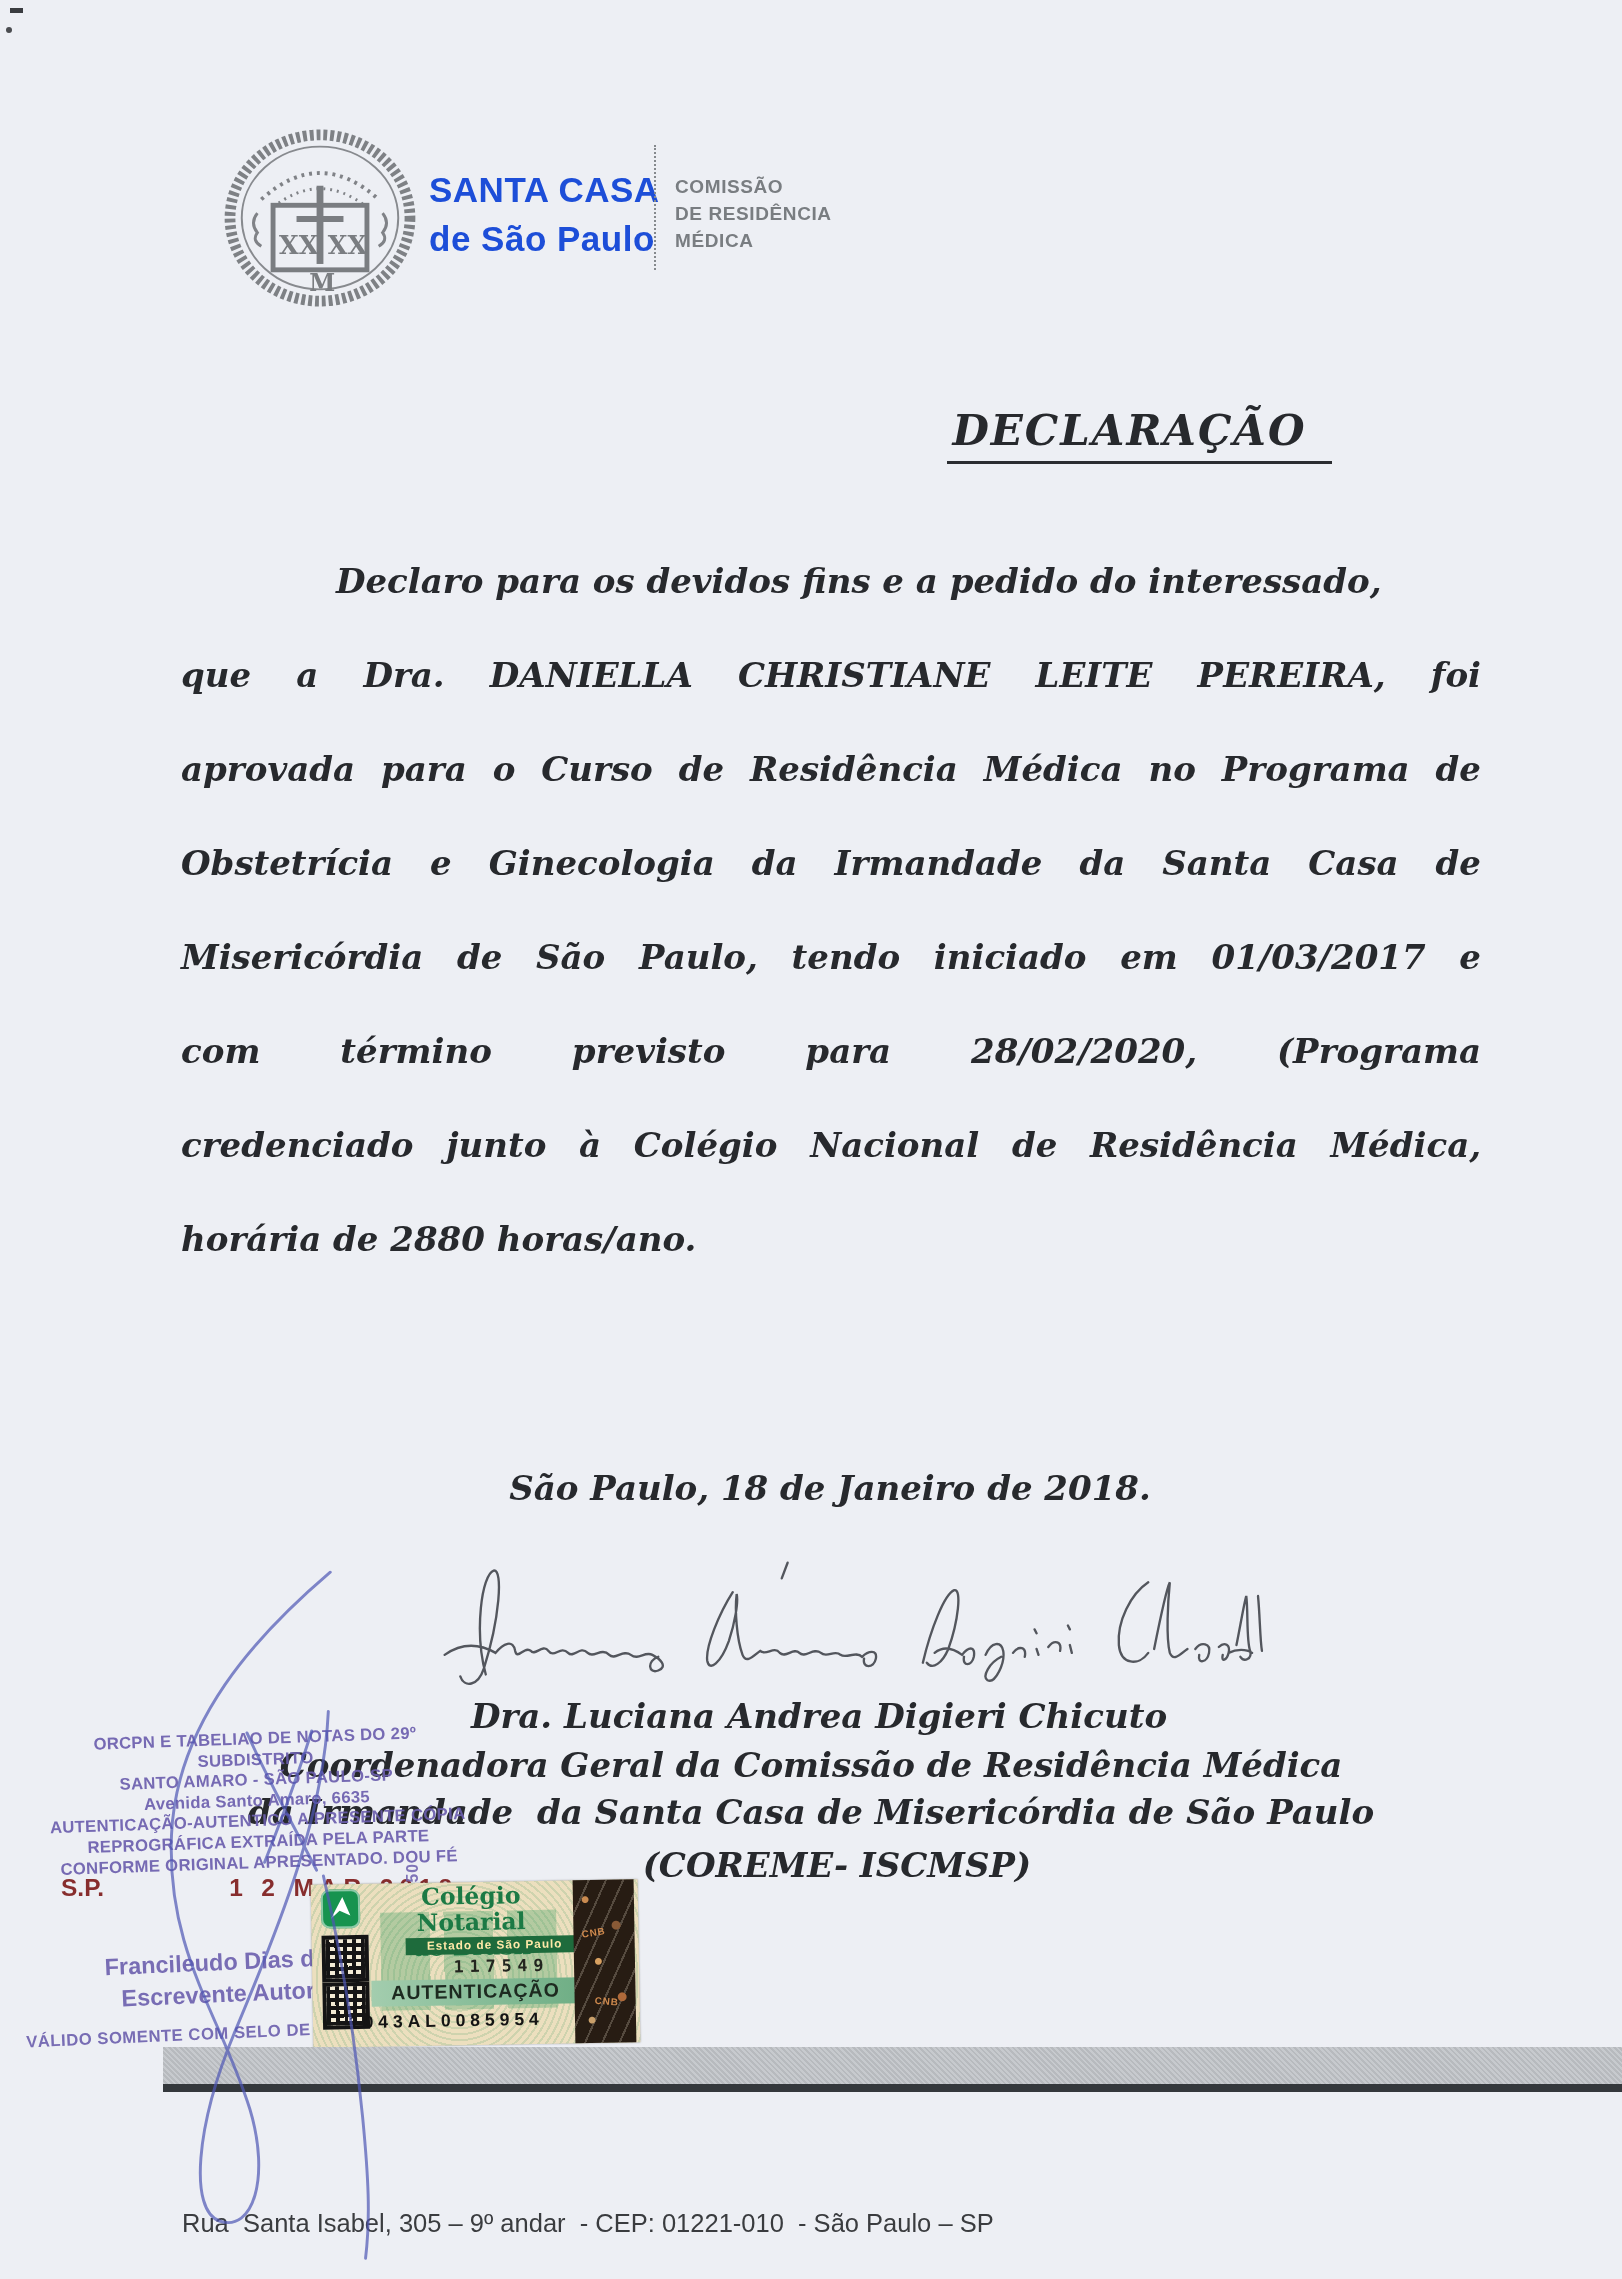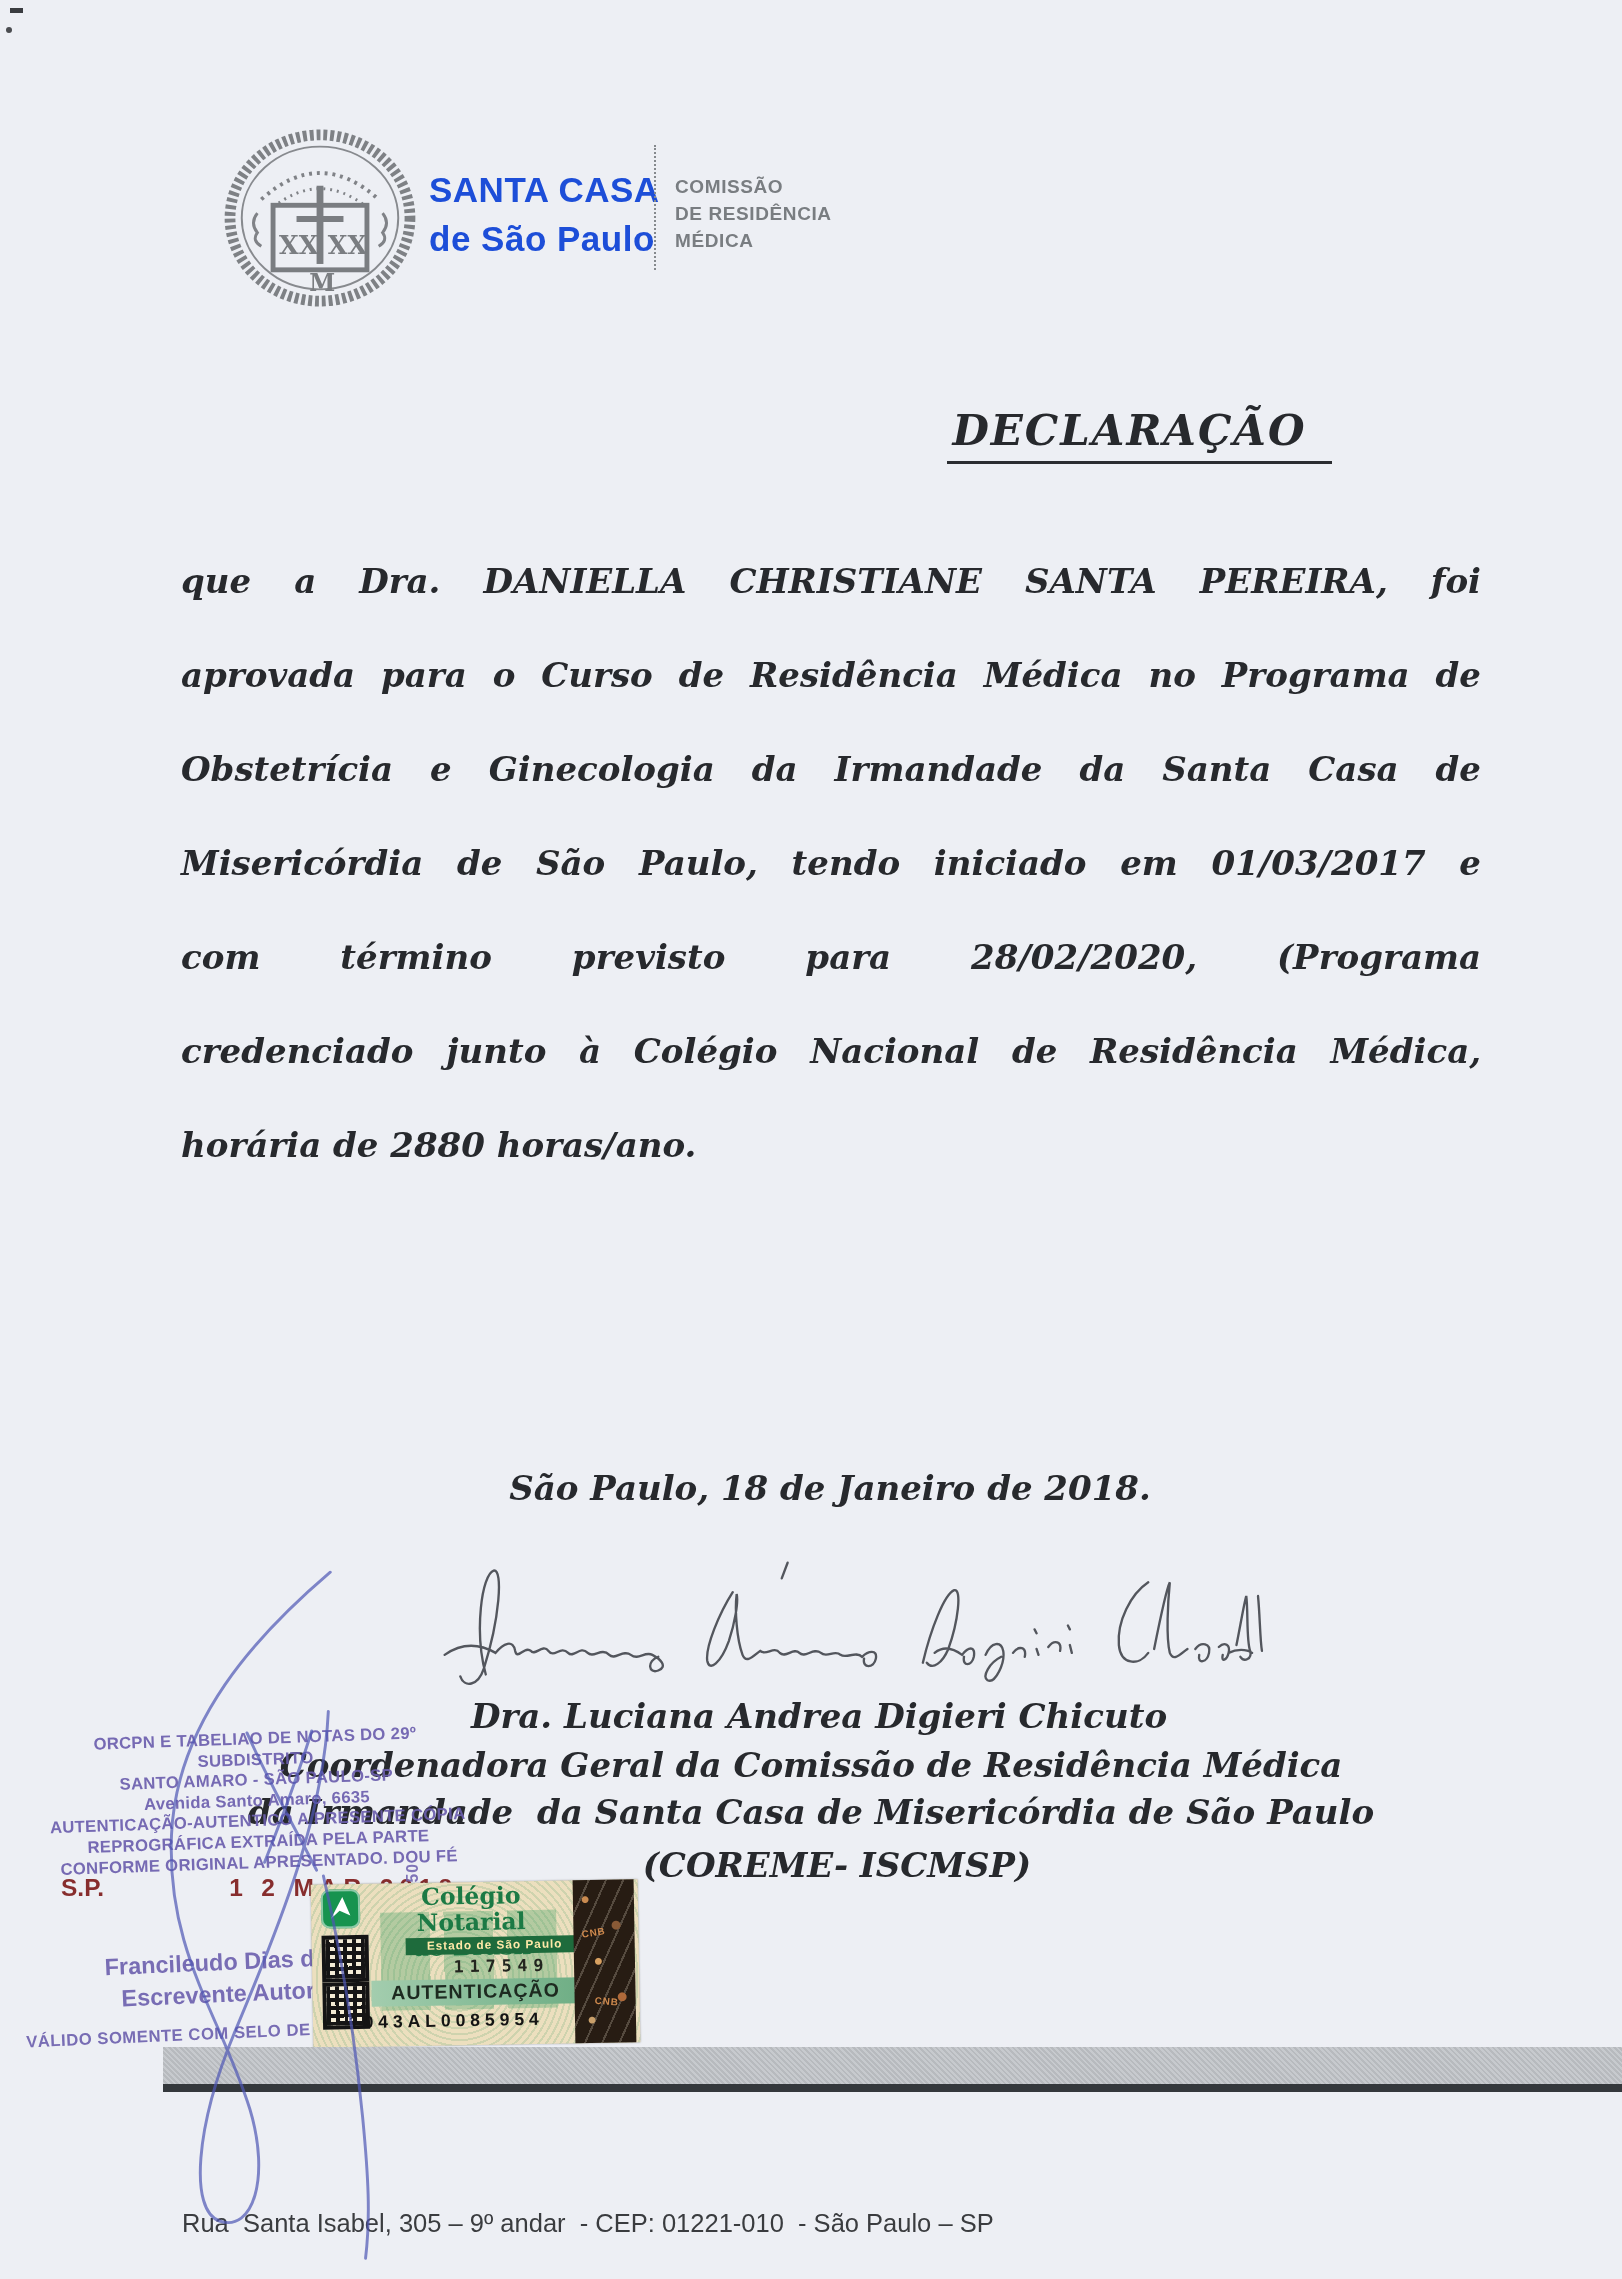"Declaro para os devidos fins" div.bline { html: none -> <div>Declaro para os devidos fins e a pedido do interessado,</div> }
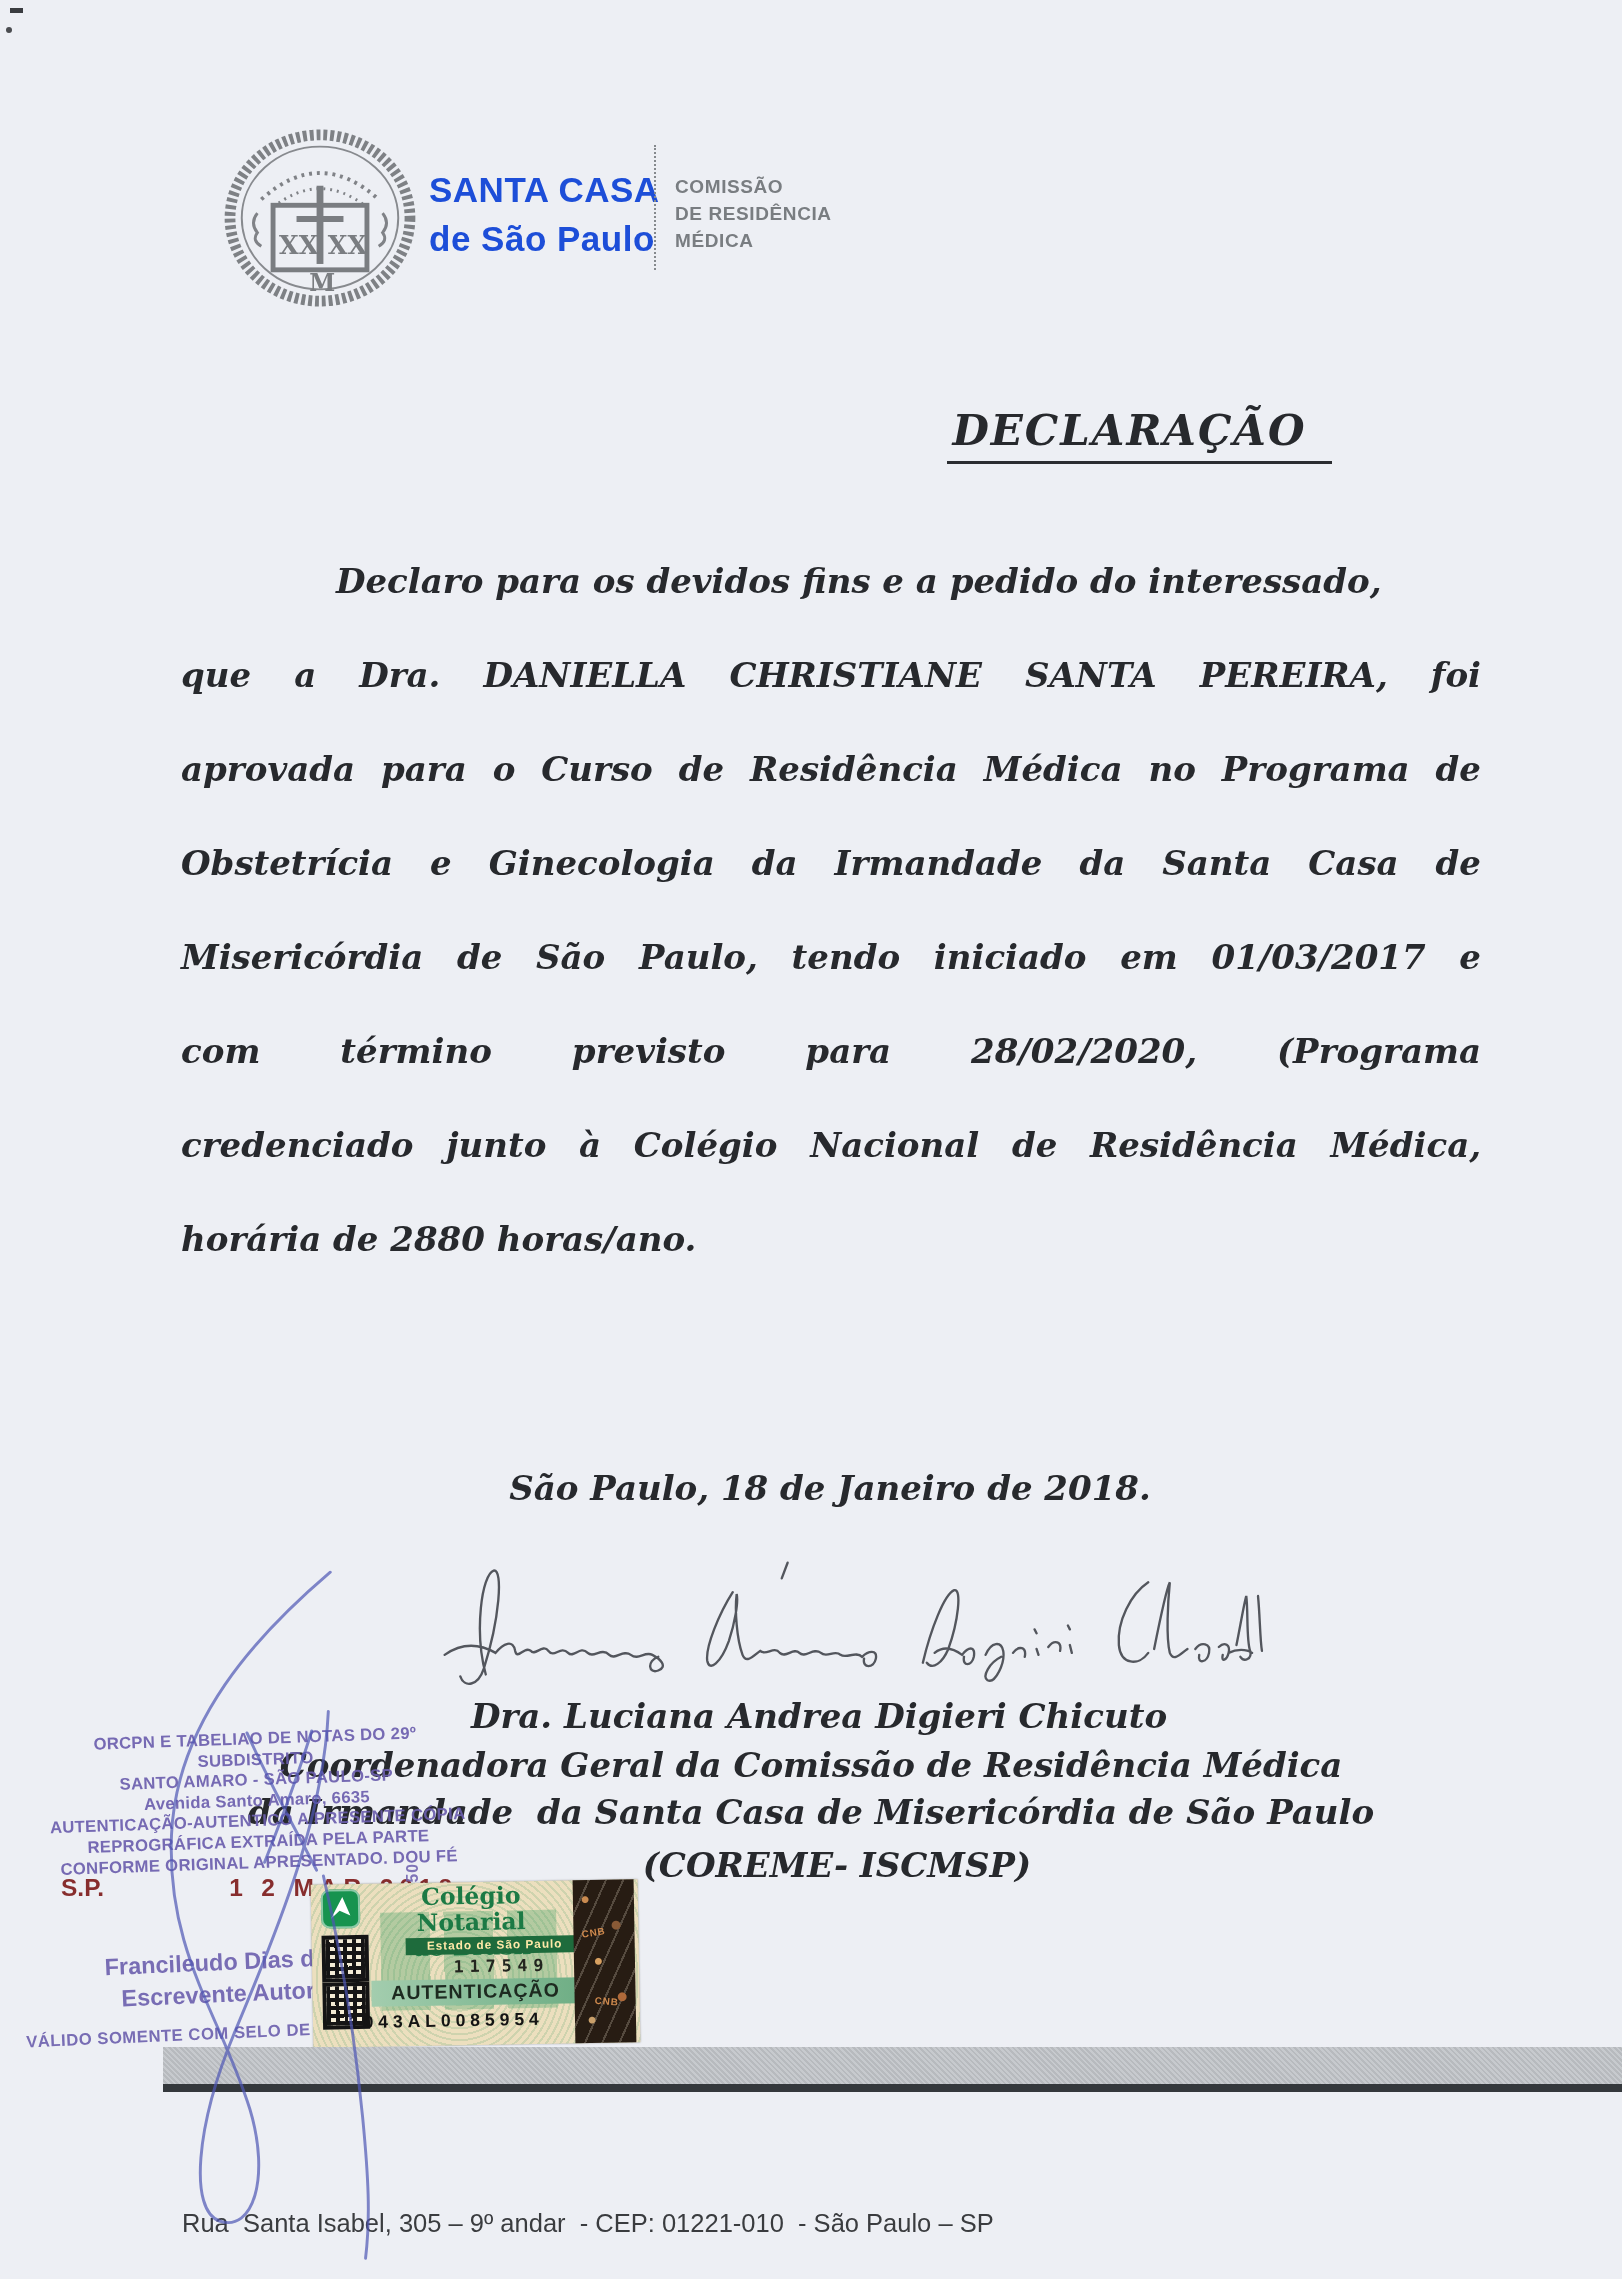"que a Dra. DANIELLA CHRISTIANE" div.bline { text: SANTA -> LEITE }
